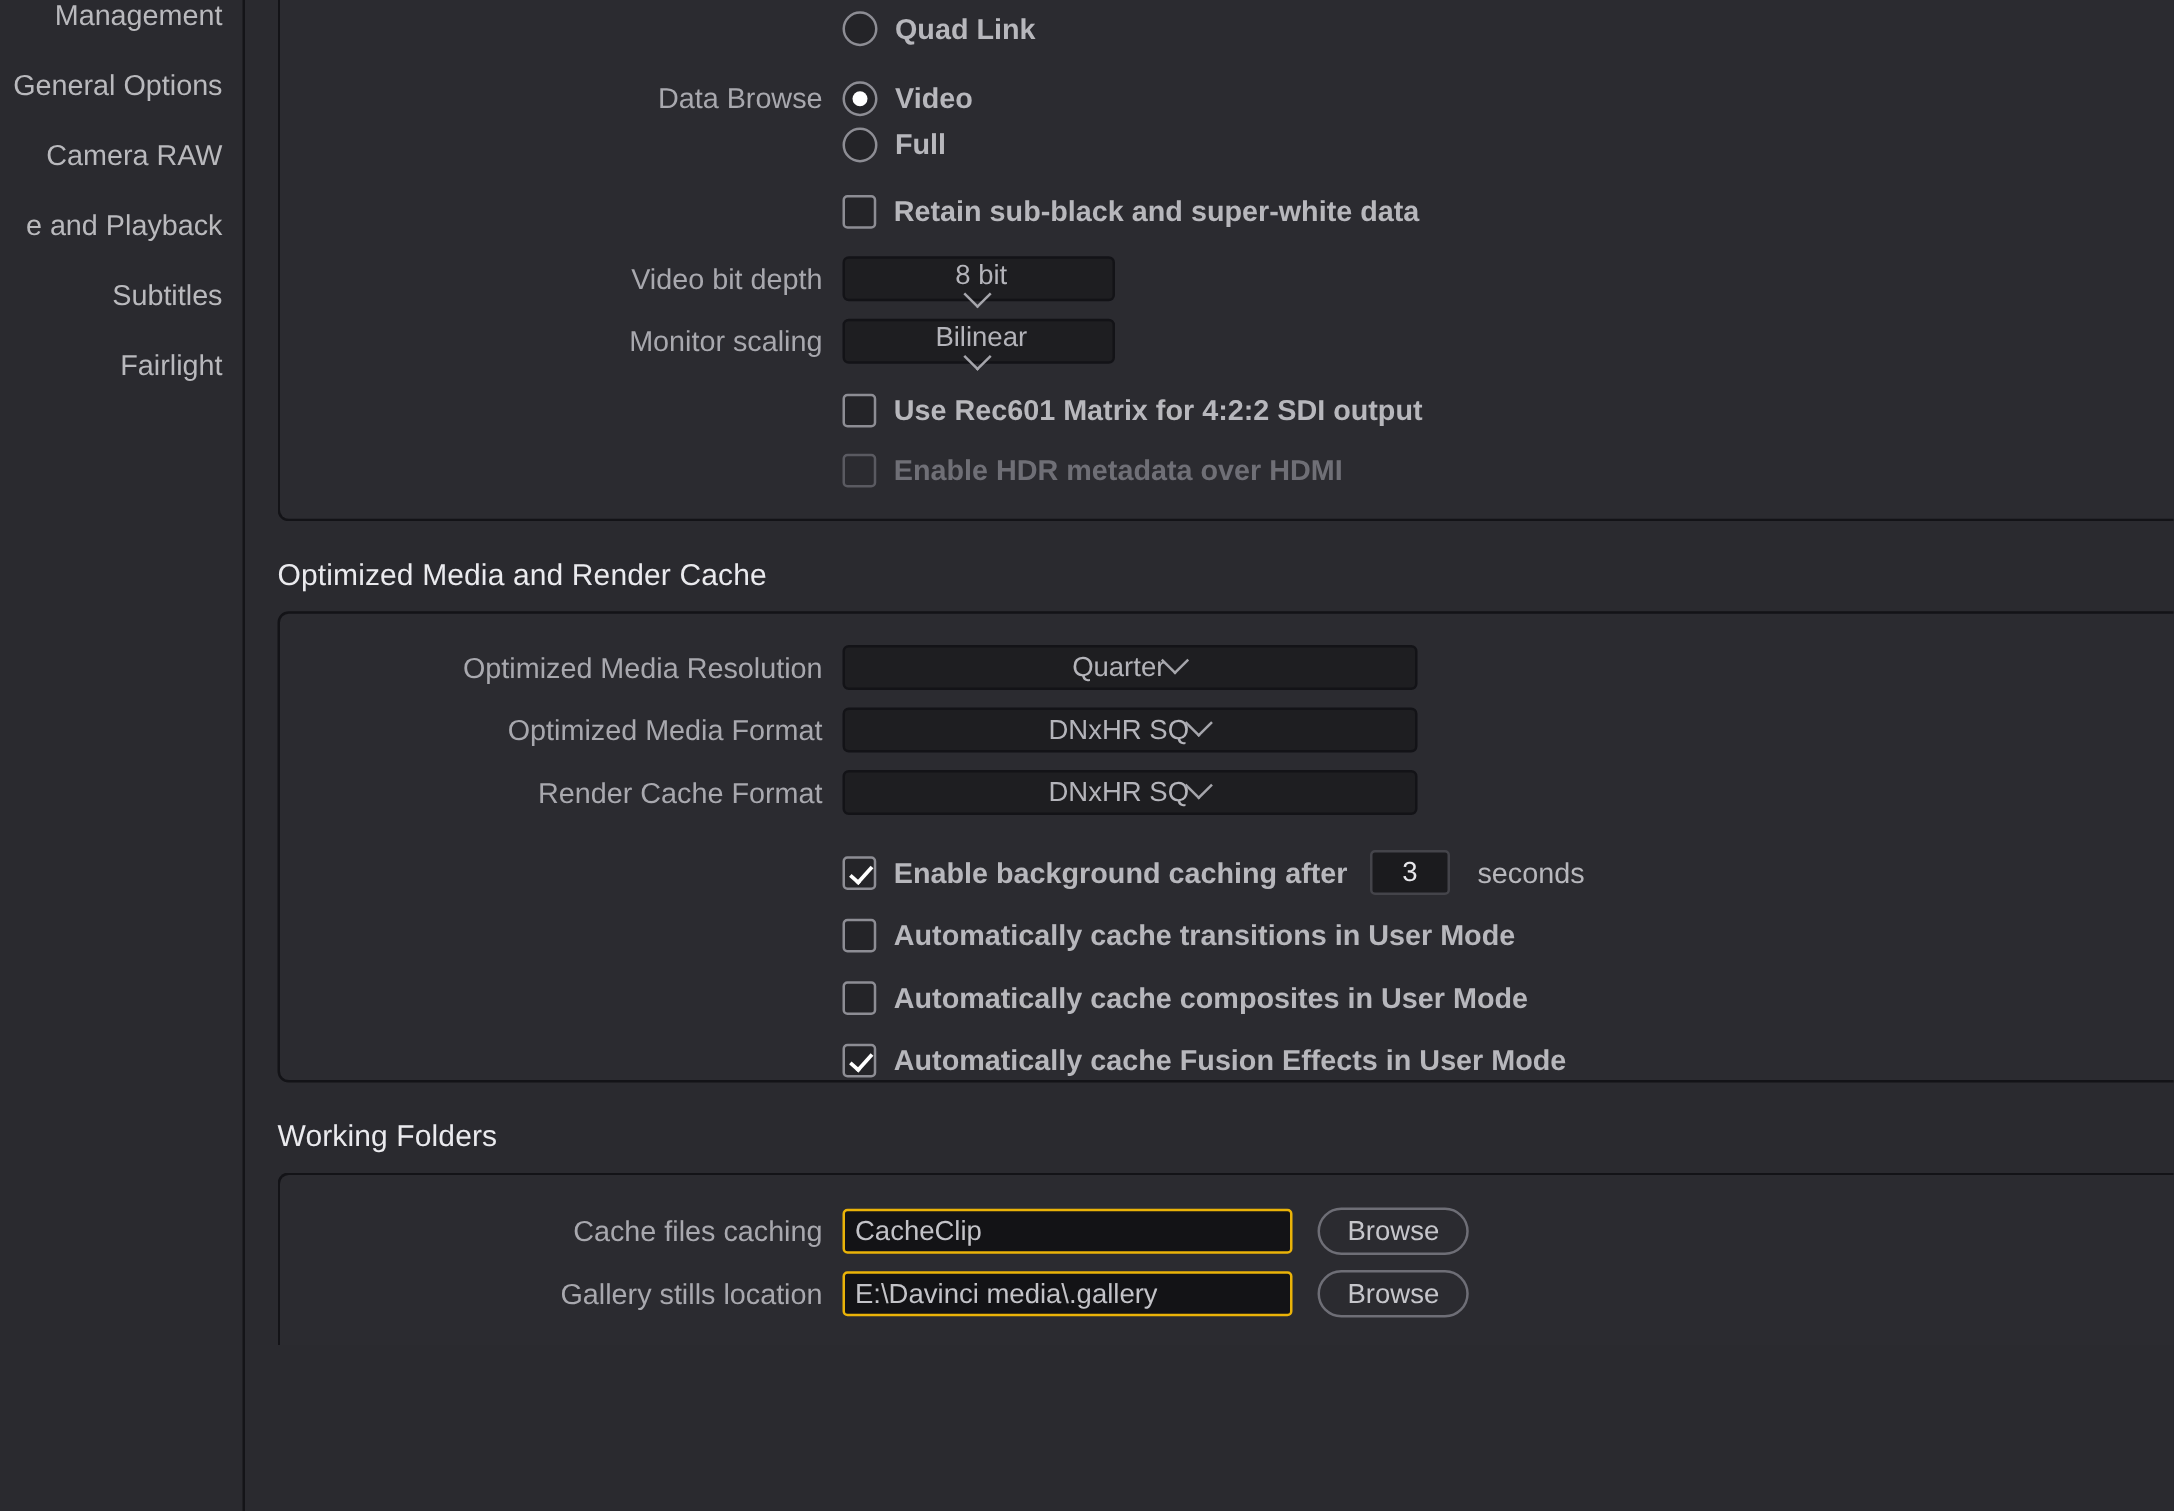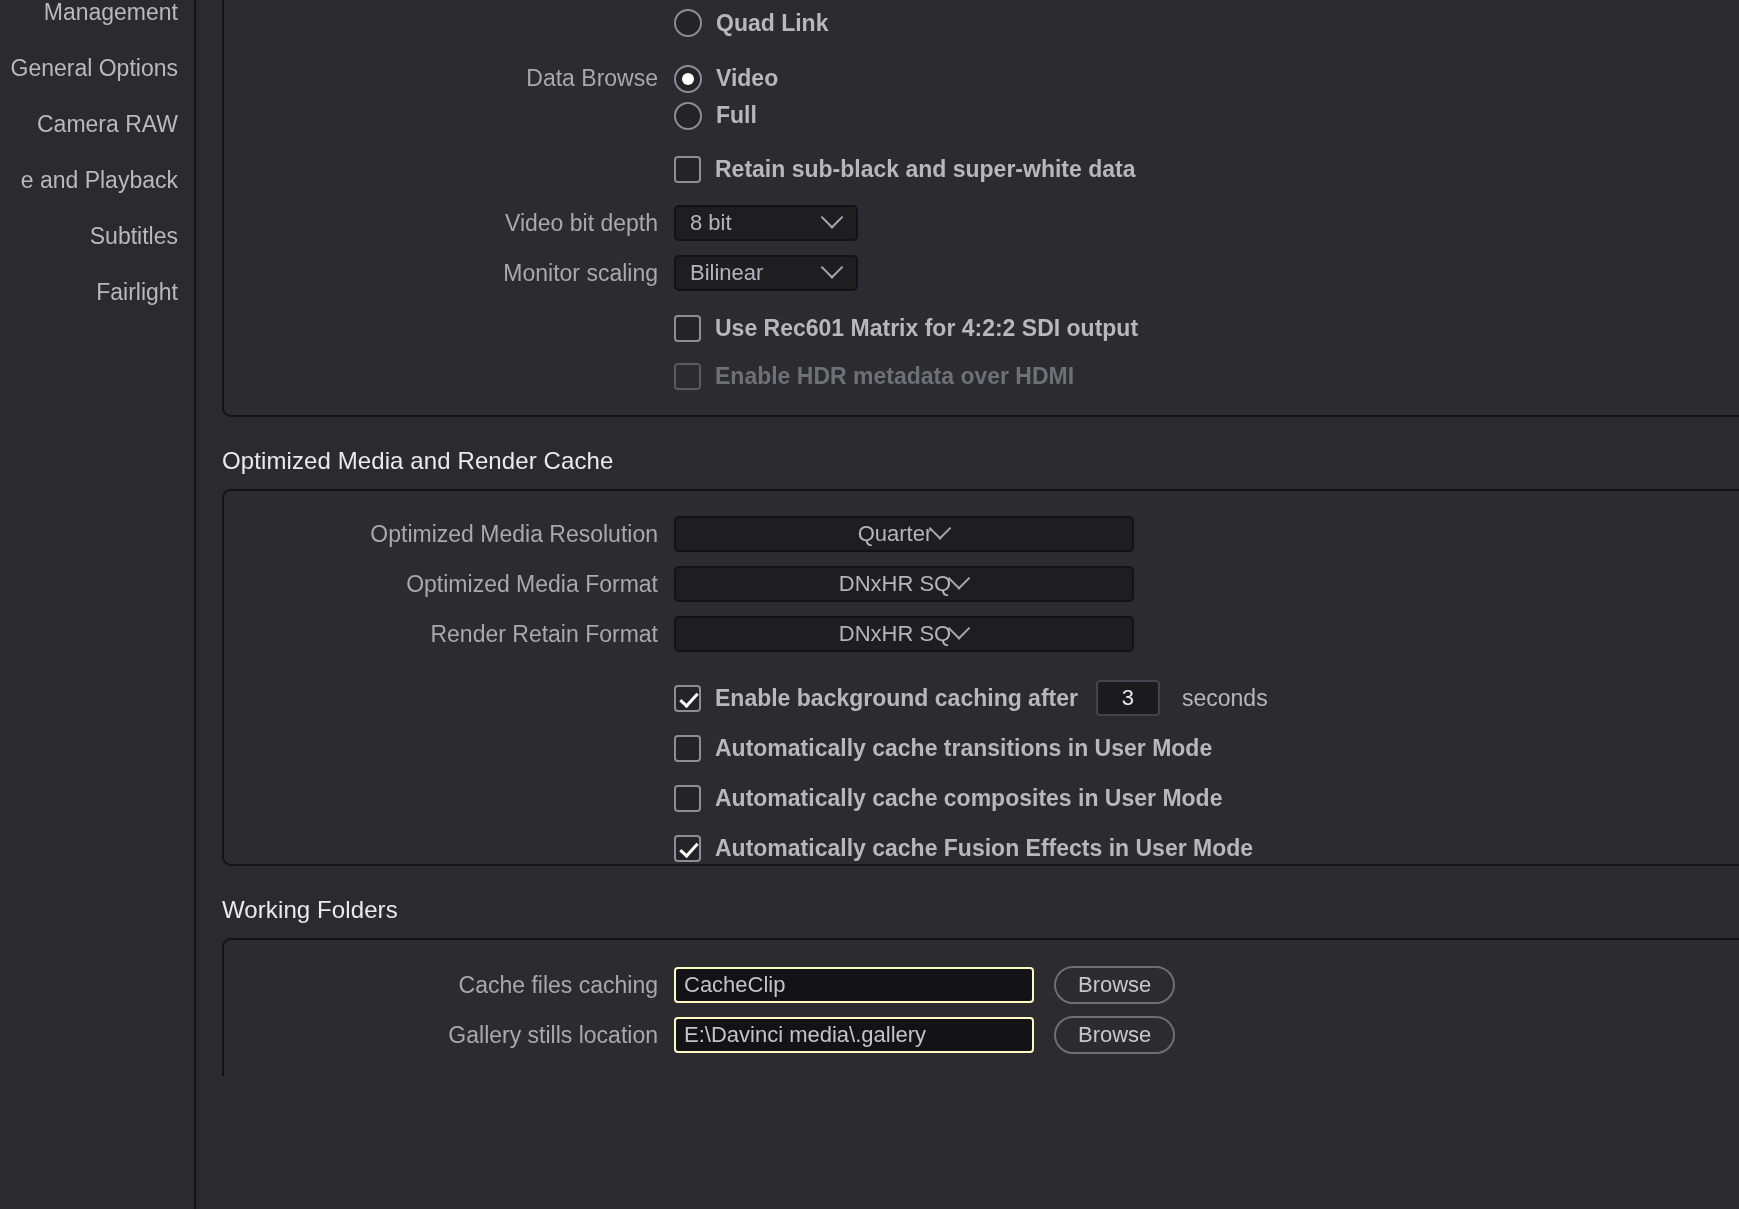"8 bit" .dropdown.w-small { flex-direction: none -> column; width: 184px -> 218px }
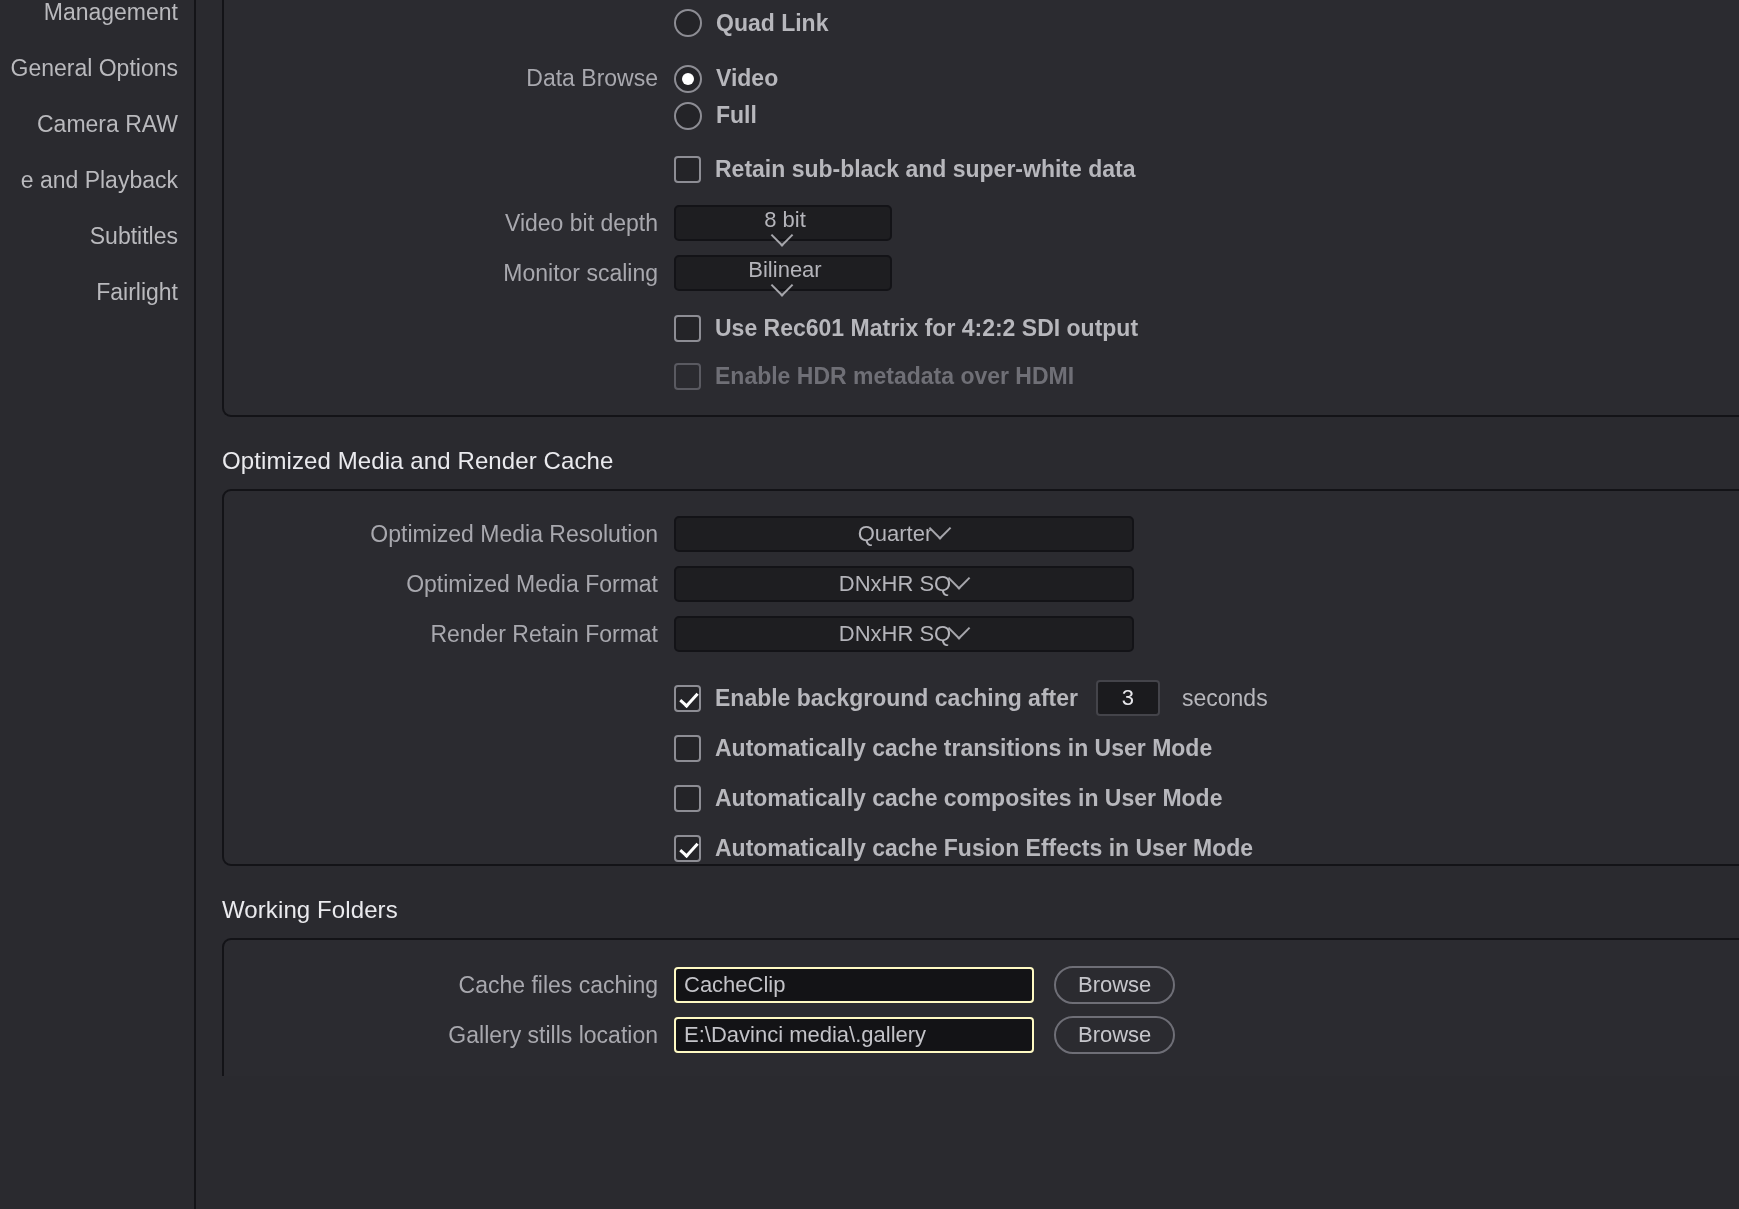"Render Retain Format" div.row-label { text: Retain -> Cache }
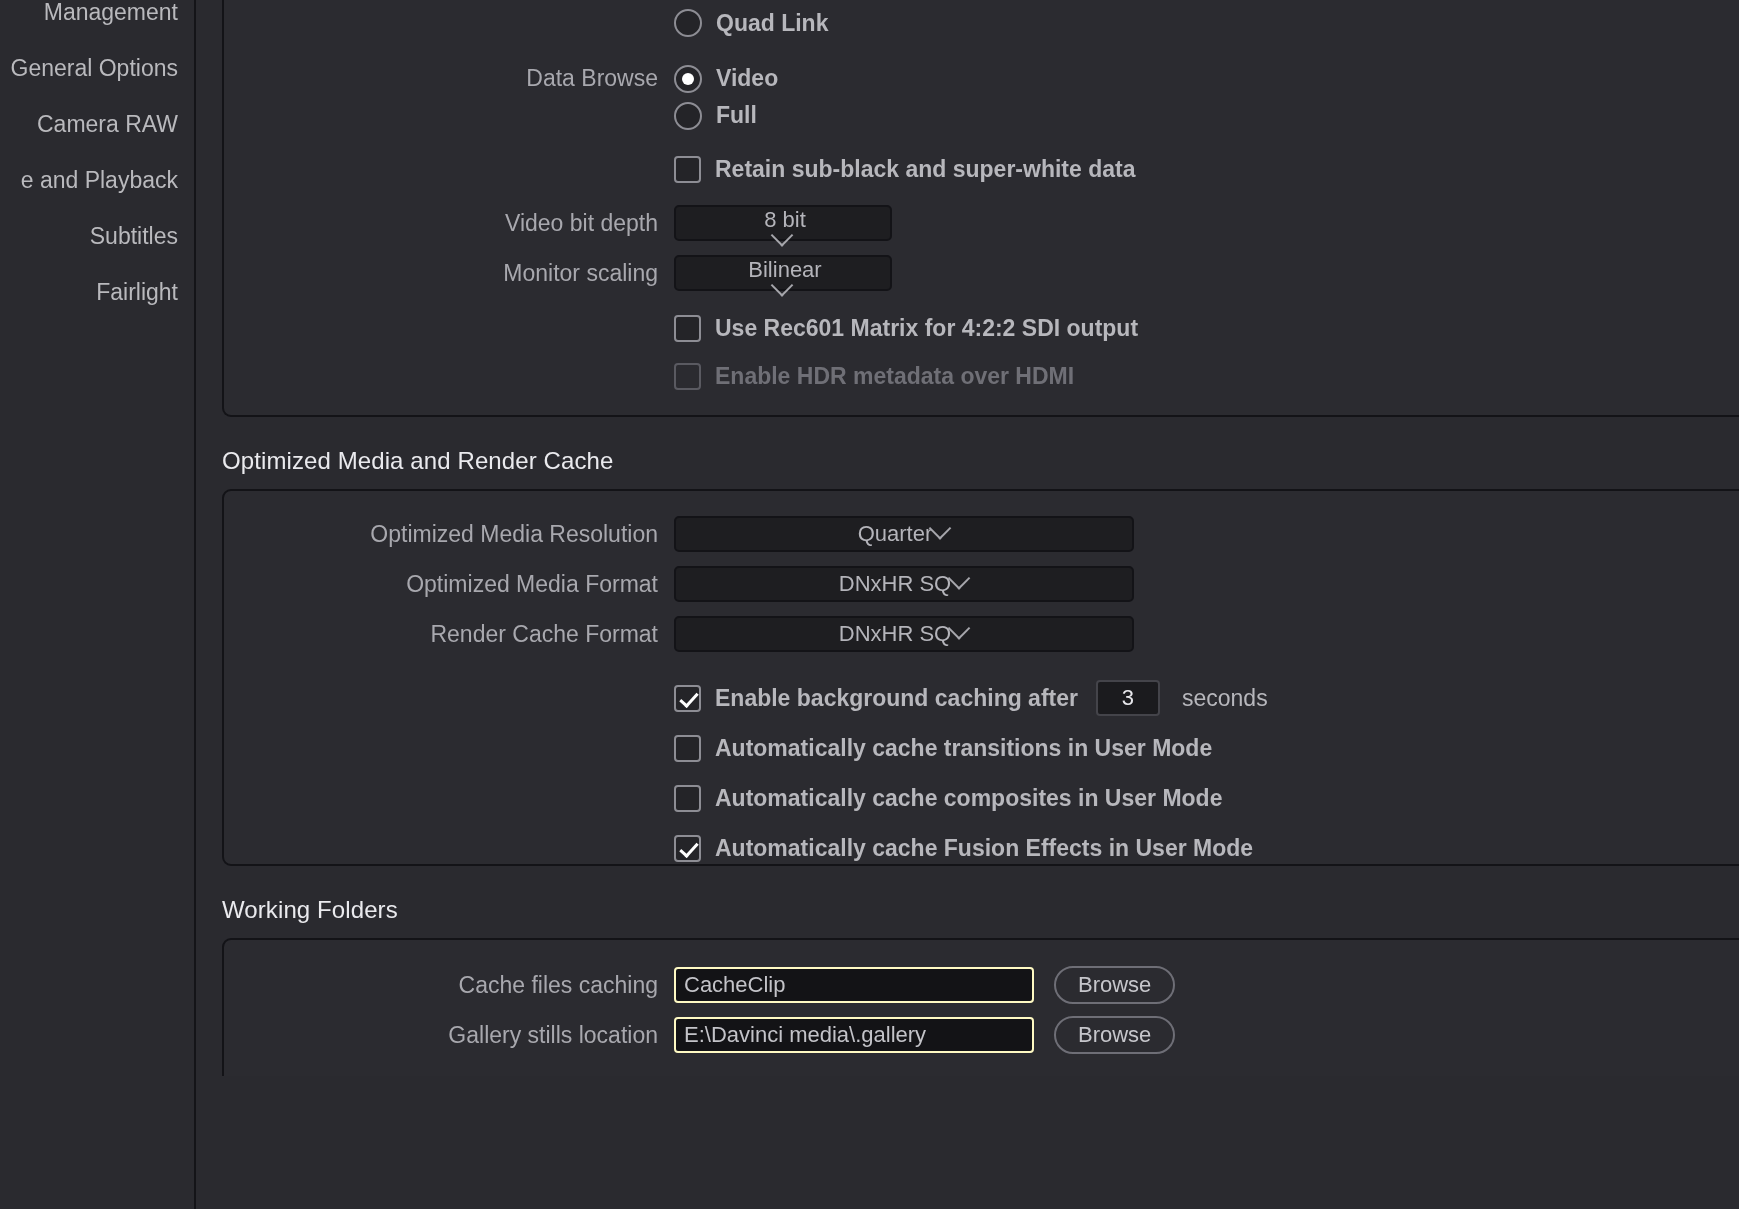"CacheClip" .text-input { border: 2px solid #fef9c3 -> 2px solid #eab308 }
